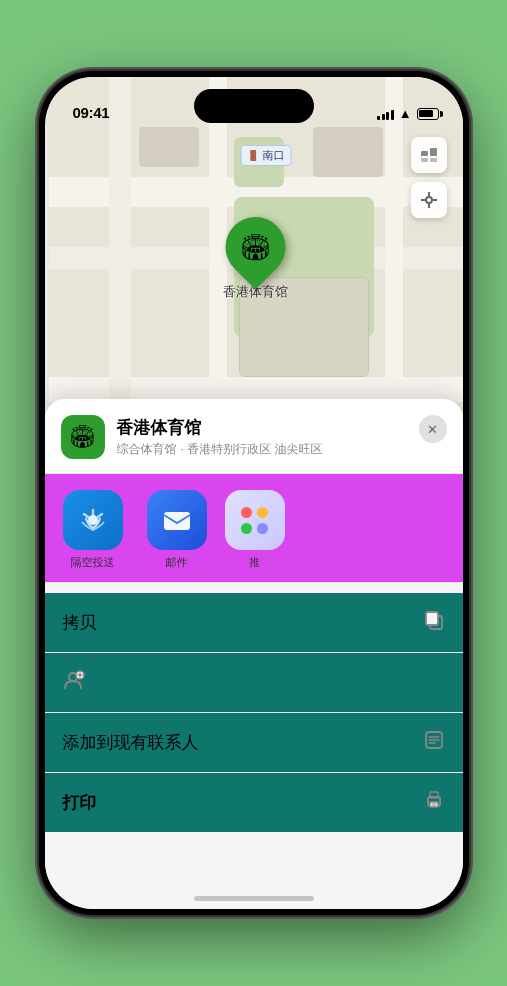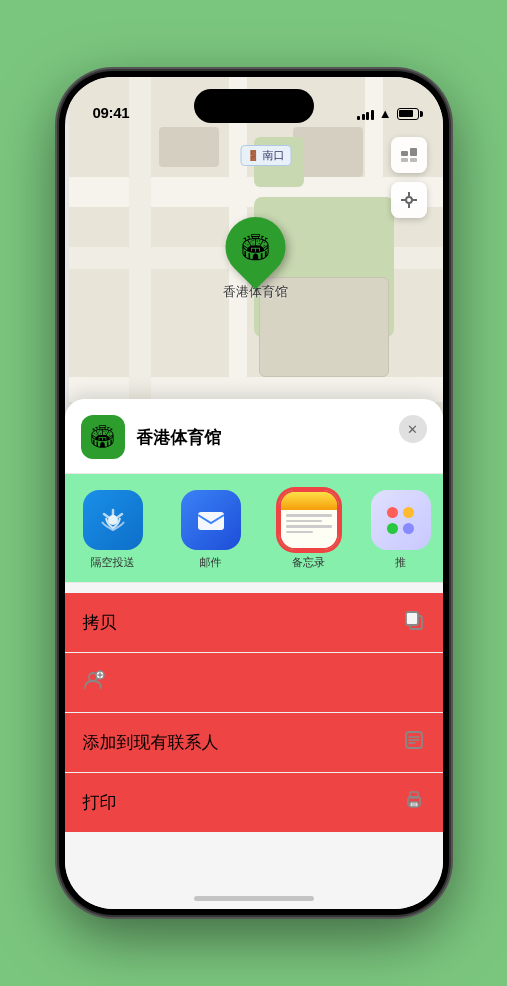"09:41" .phone-frame { width: 390px -> 430px }
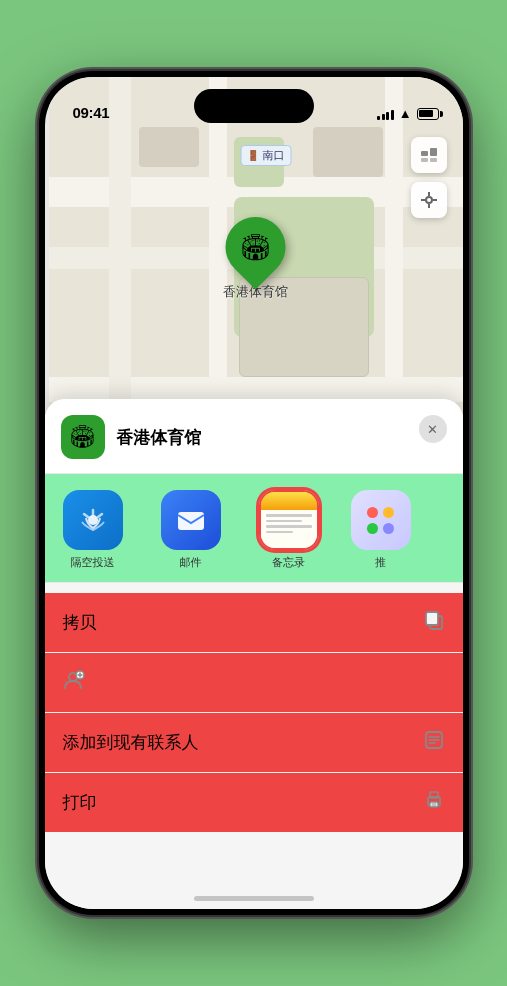"综合体育馆 · 香港特别行政区 油尖旺区" div.venue-subtitle { html: none -> <div>综合体育馆 · 香港特别行政区 油尖旺区</div> }
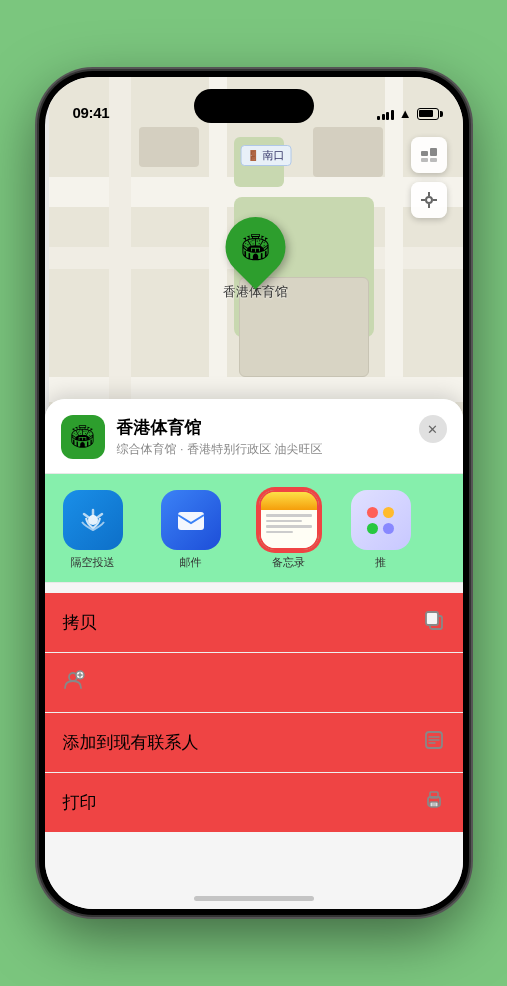"隔空投送" .share-apps-row { background: #86efac -> #d946ef; gap: 26px -> 12px }
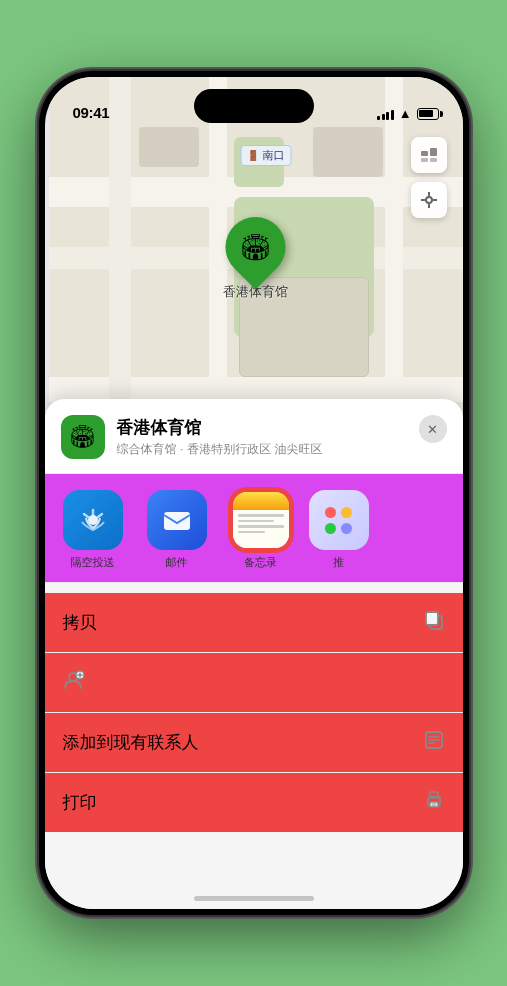"备忘录" div.share-app-item { html: <div> <div> <div></div> <div> <div></div> <div></div> <div></div> <div></div> </div> </div> <span>备忘录</span> </div> -> none }
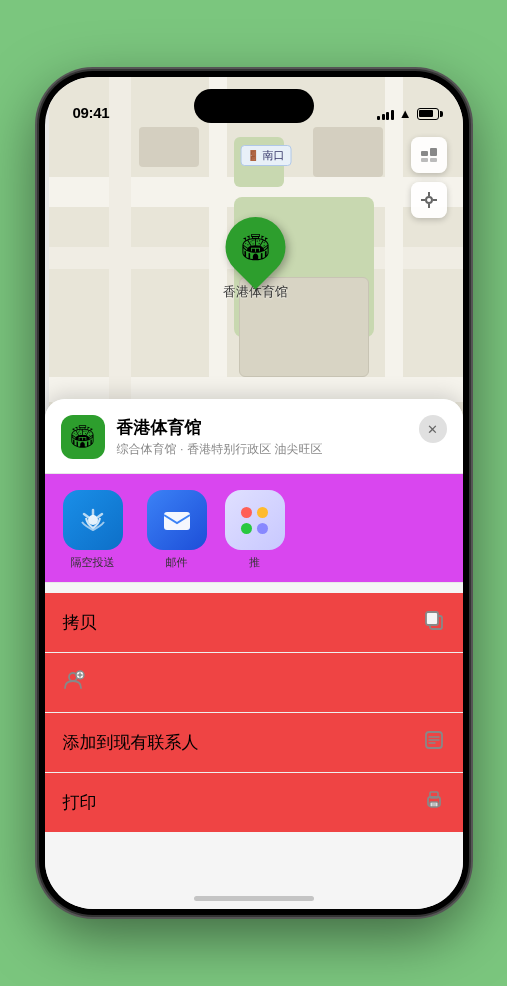"拷贝" .action-list { background: #ef4444 -> #0f766e }
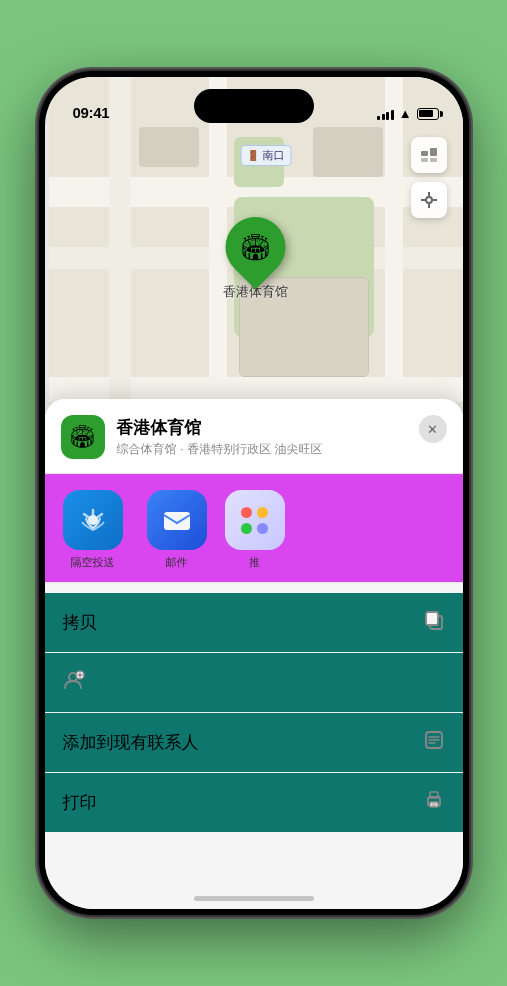"打印" .action-item:last-child { font-weight: none -> bold }
